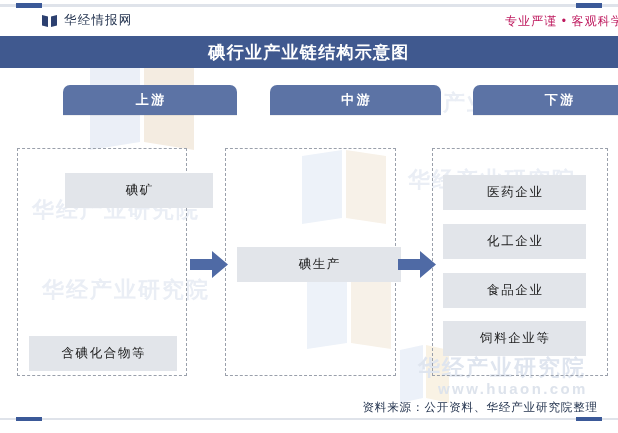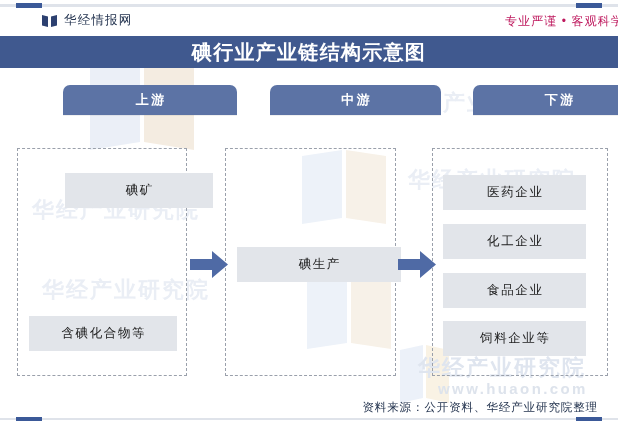"碘行业产业链结构示意图" .title-text { font-size: 20px -> 17px }
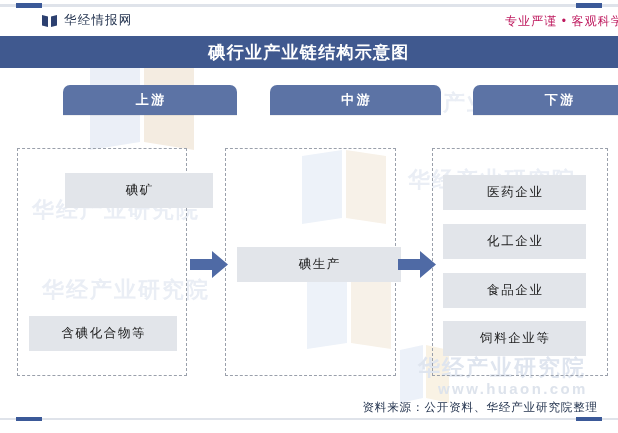"含碘化合物等" #up-2 { top: 316px -> 336px }
